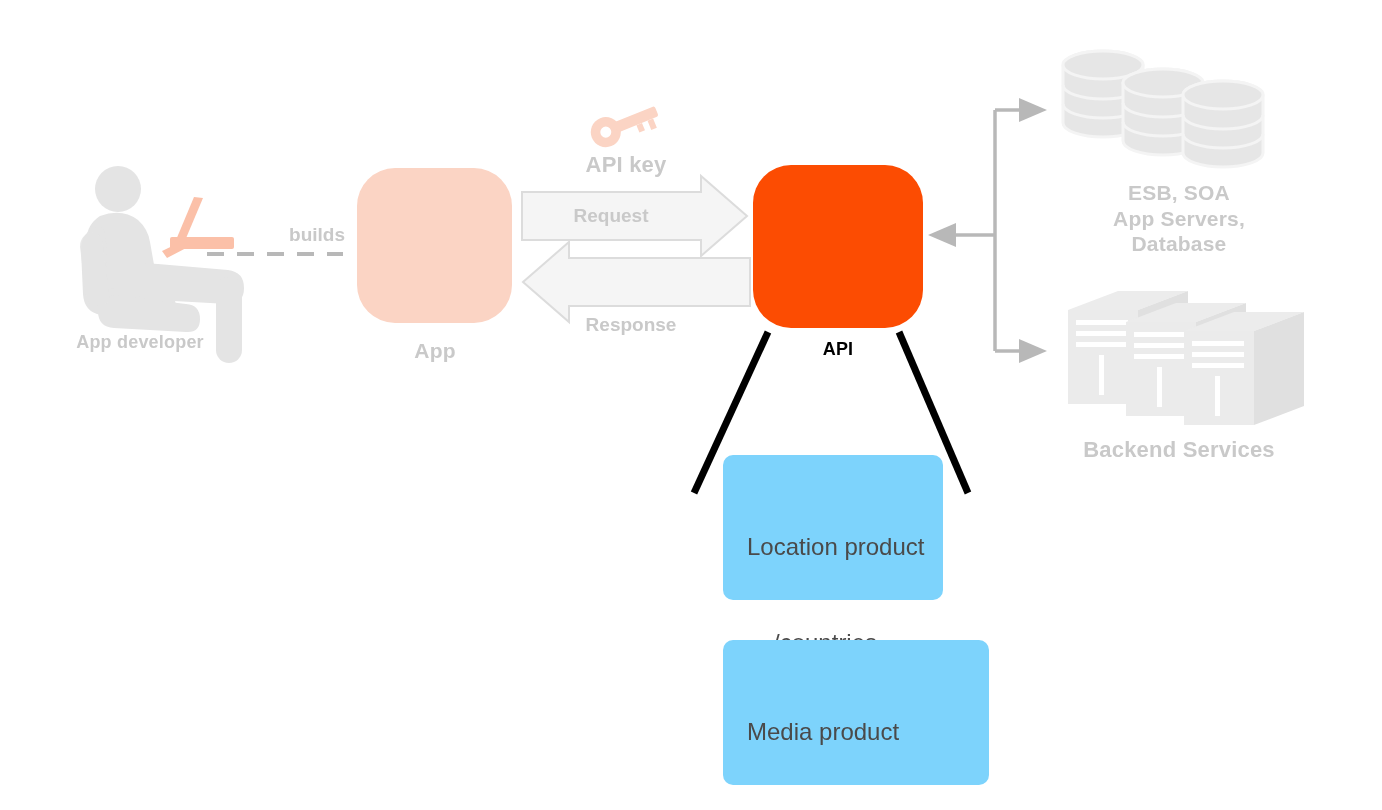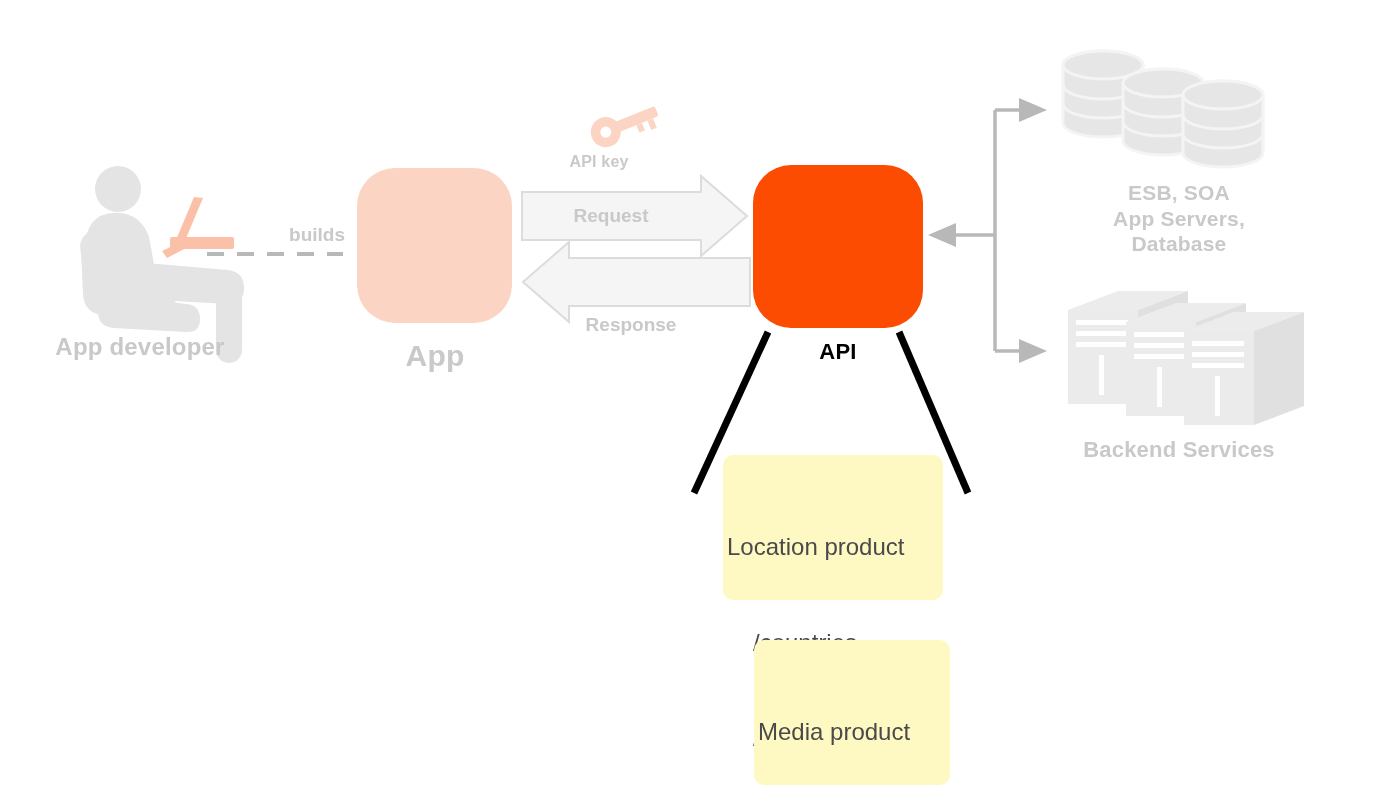"API key" div.label { font-size: 16px -> 22px; left: 514px -> 541px }
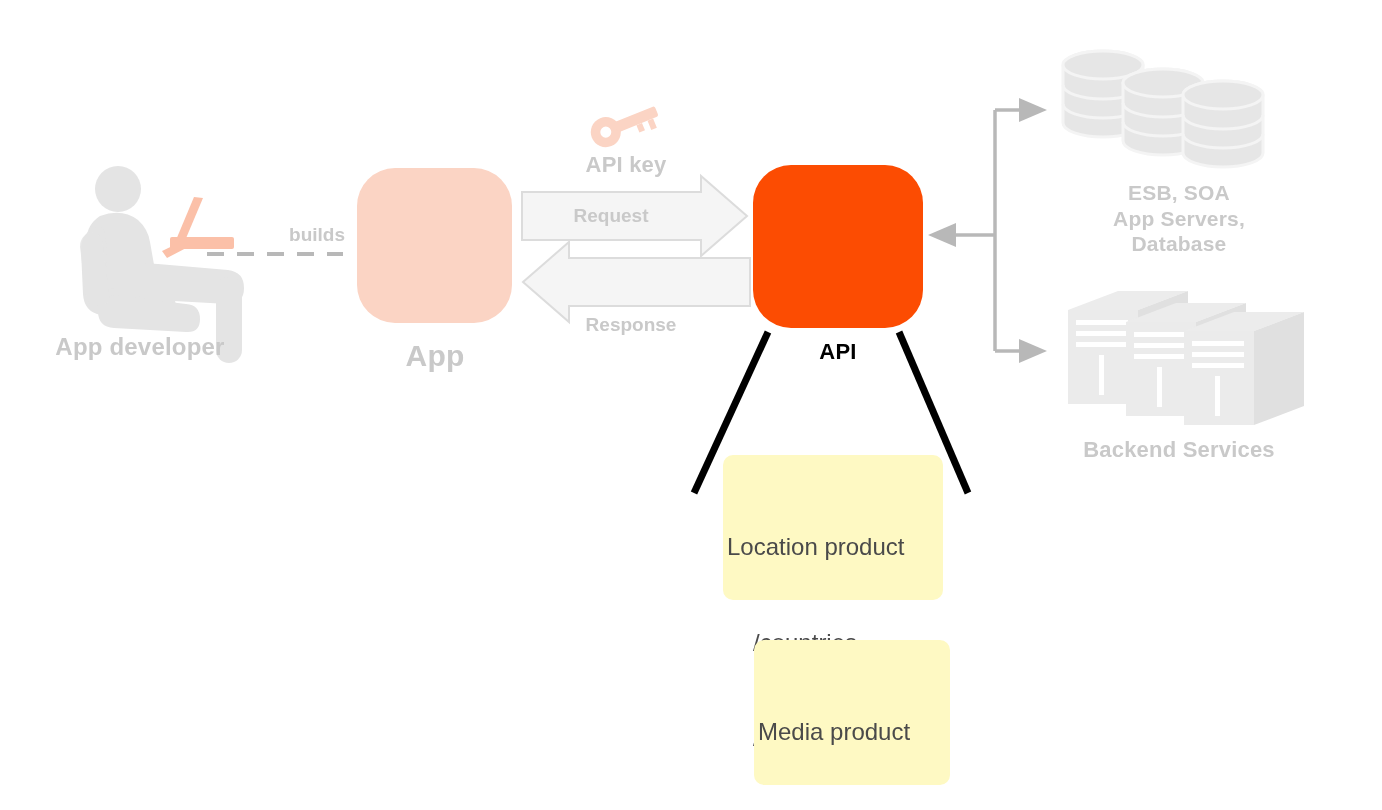"App developer" div.label { font-size: 24px -> 18px }
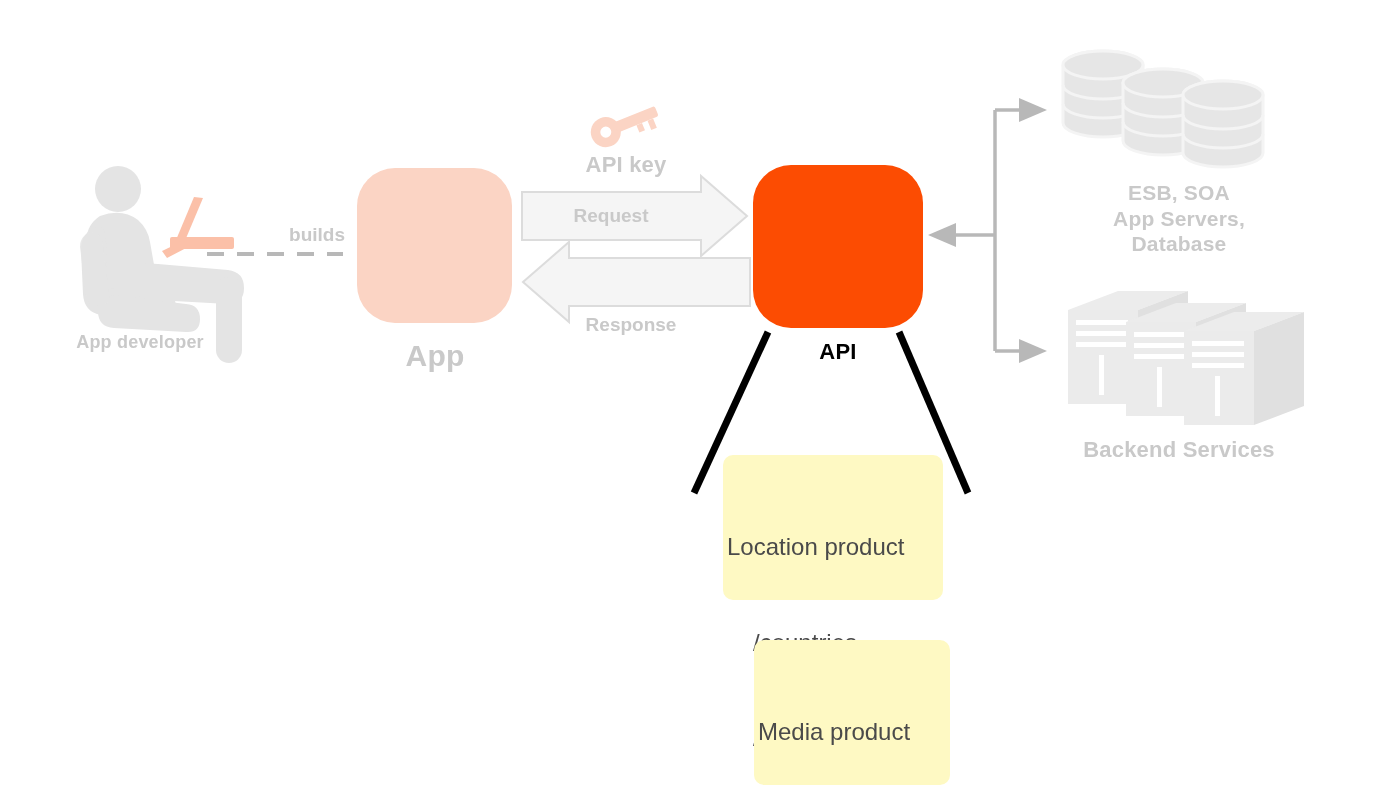"App" div.label { font-size: 30px -> 21px }
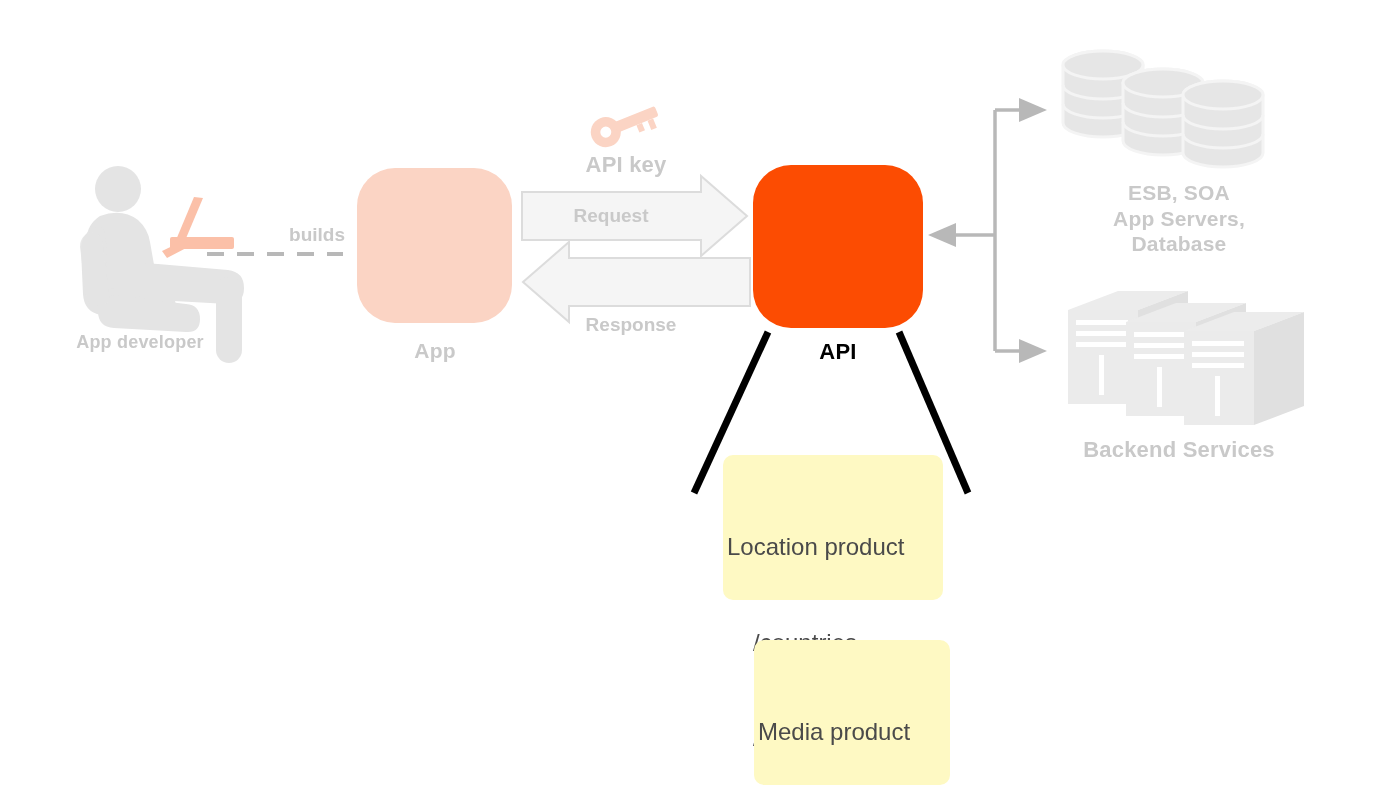"API" div.label { font-size: 22px -> 18px }
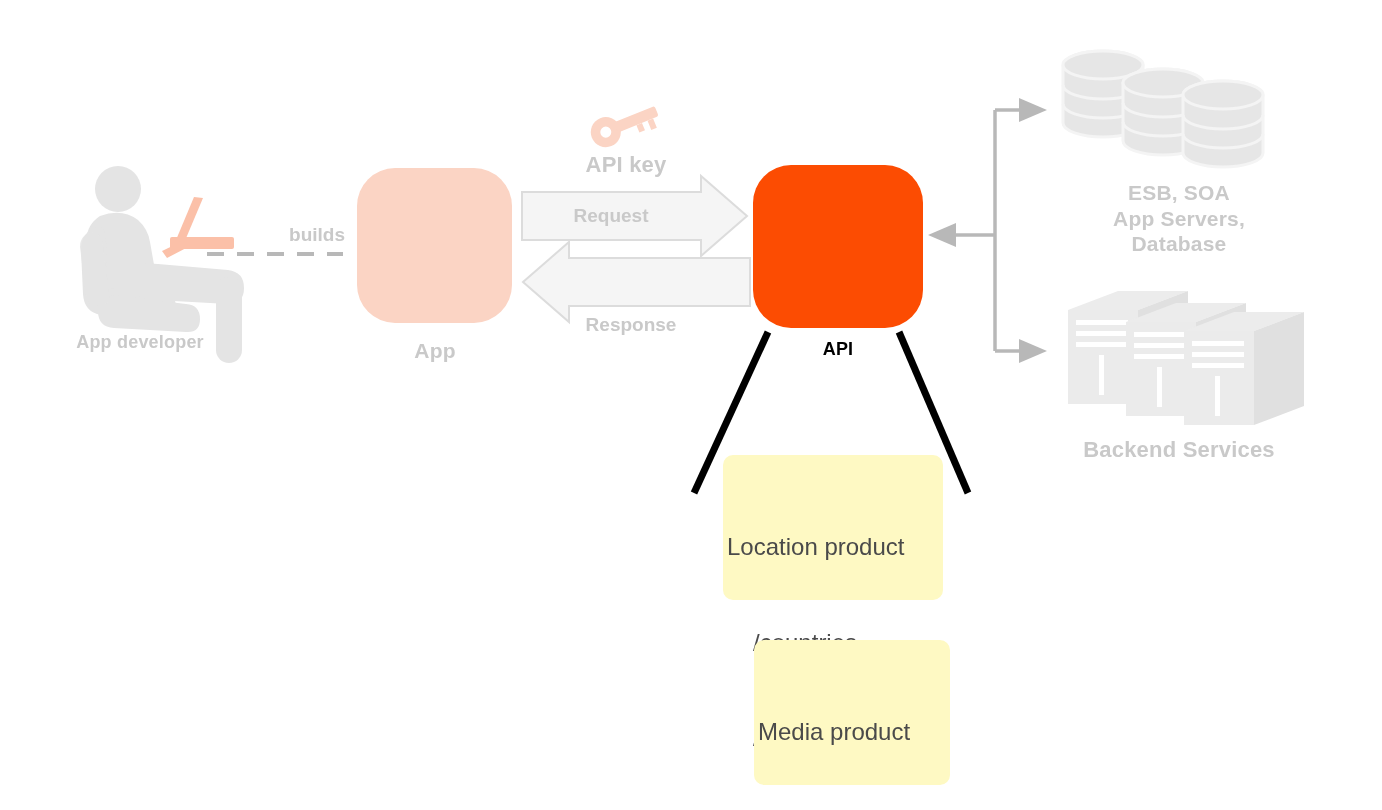"Location product" .prodbox { background: #fef9c3 -> #7dd3fc; padding: 12px 16px 14px 4px -> 12px 16px 14px 24px }
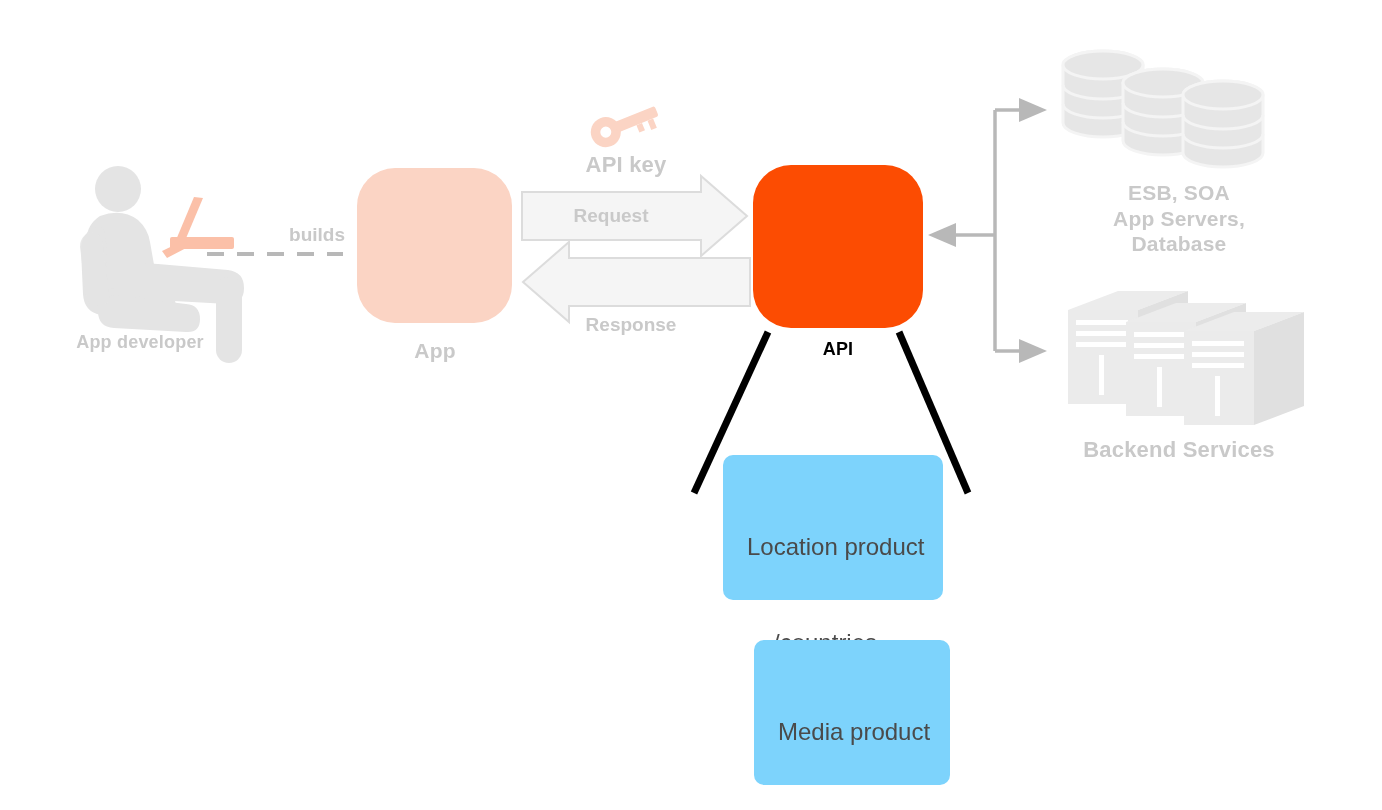"Media product" div.prodbox { margin-left: 31px -> none; width: 196px -> 266px }
